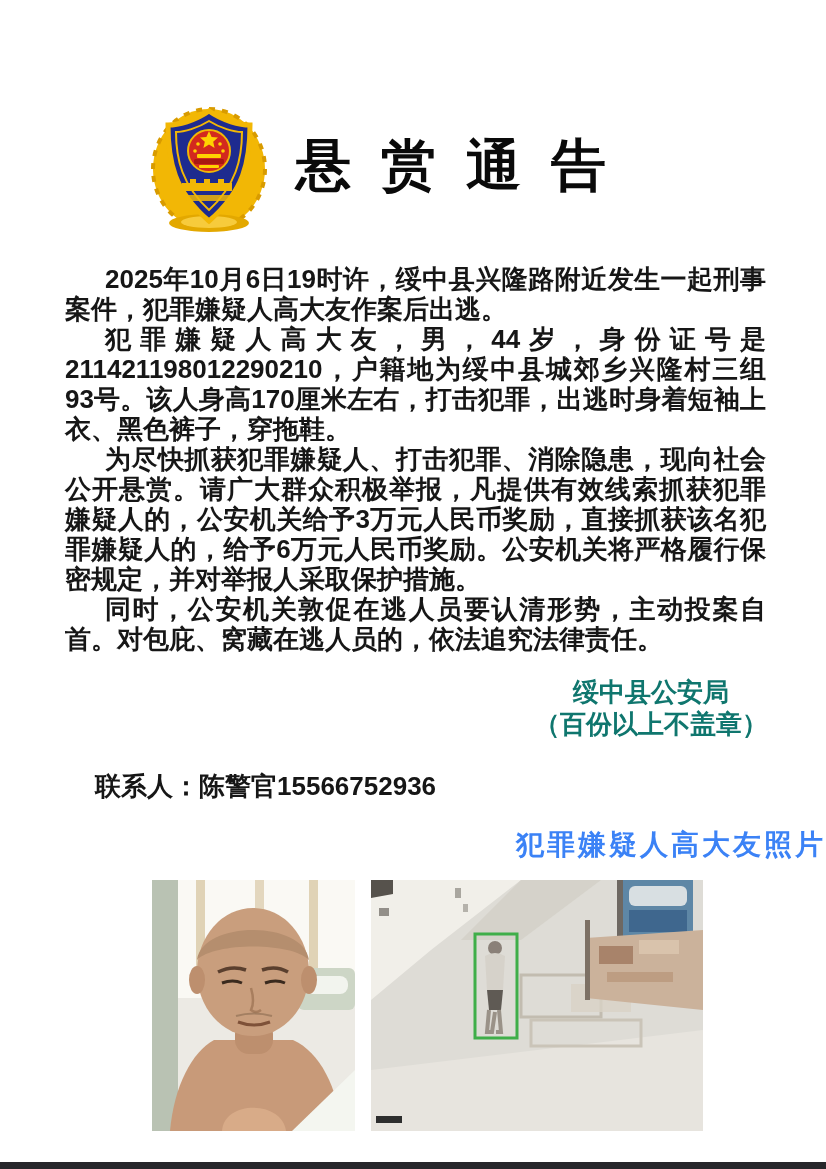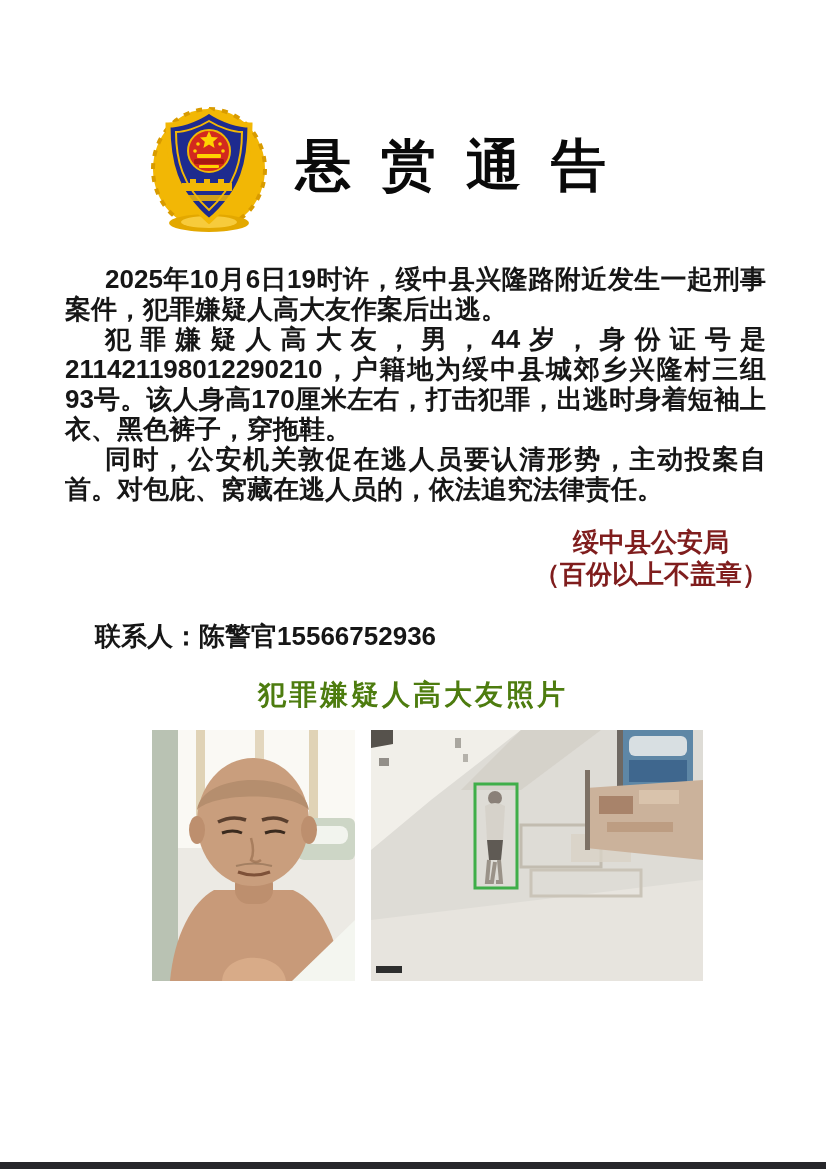"为尽快抓获犯罪嫌疑人、打击犯罪、消除隐患，现向社会公开悬赏。请广大群众积极举报，" p.para { html: none -> <p>为尽快抓获犯罪嫌疑人、打击犯罪、消除隐患，现向社会公开悬赏。请广大群众积极举报，凡提供有效线索抓获犯罪嫌疑人的，公安机关给予3万元人民币奖励，直接抓获该名犯罪嫌疑人的，给予6万元人民币奖励。公安机关将严格履行保密规定，并对举报人采取保护措施。</p> }
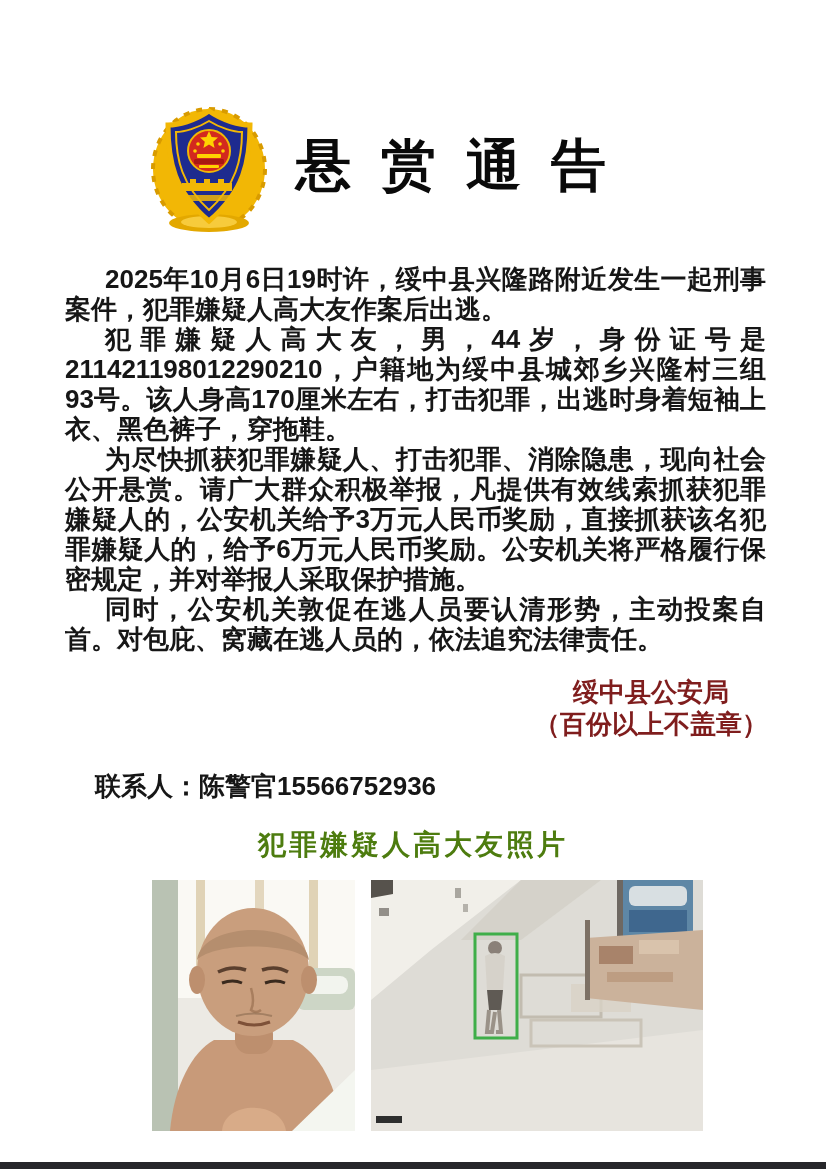"绥中县公安局" .signature { color: #7f1d1d -> #0f766e }
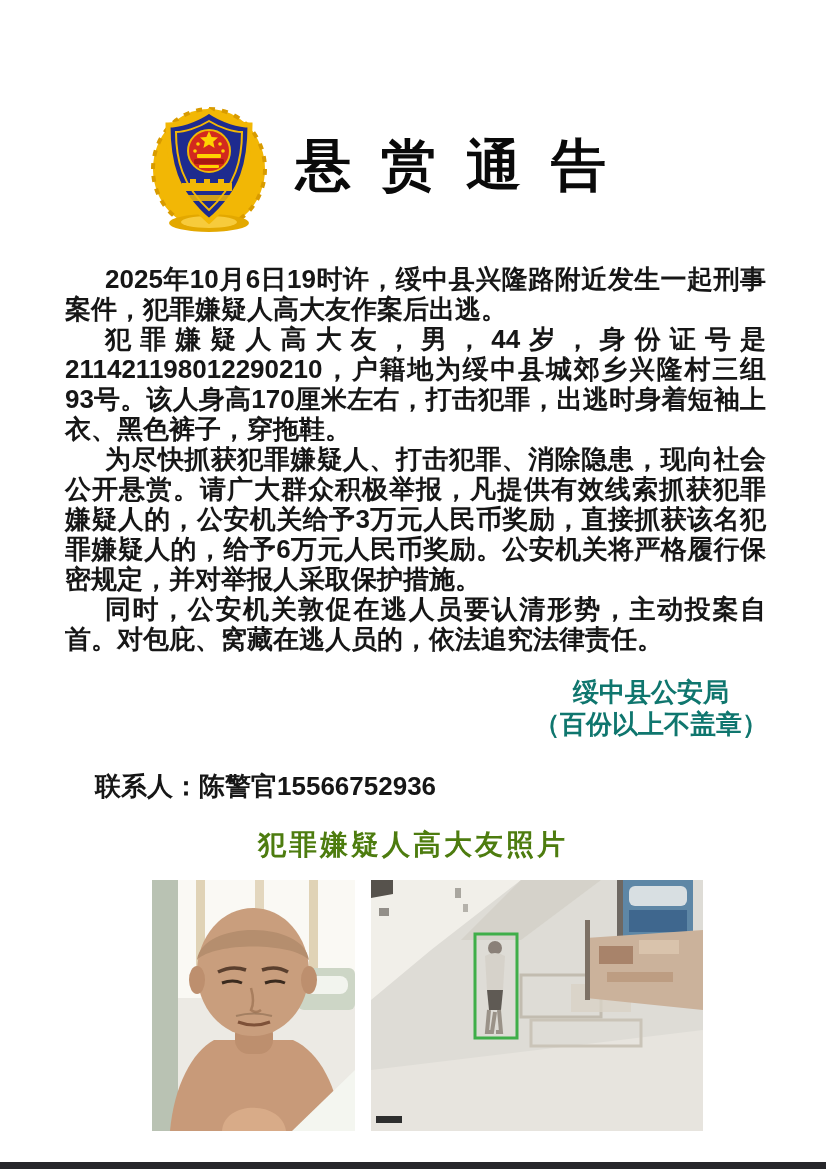"犯罪嫌疑人高大友照片" .photo-caption { color: #4d7c0f -> #3b82f6; text-align: center -> right }
